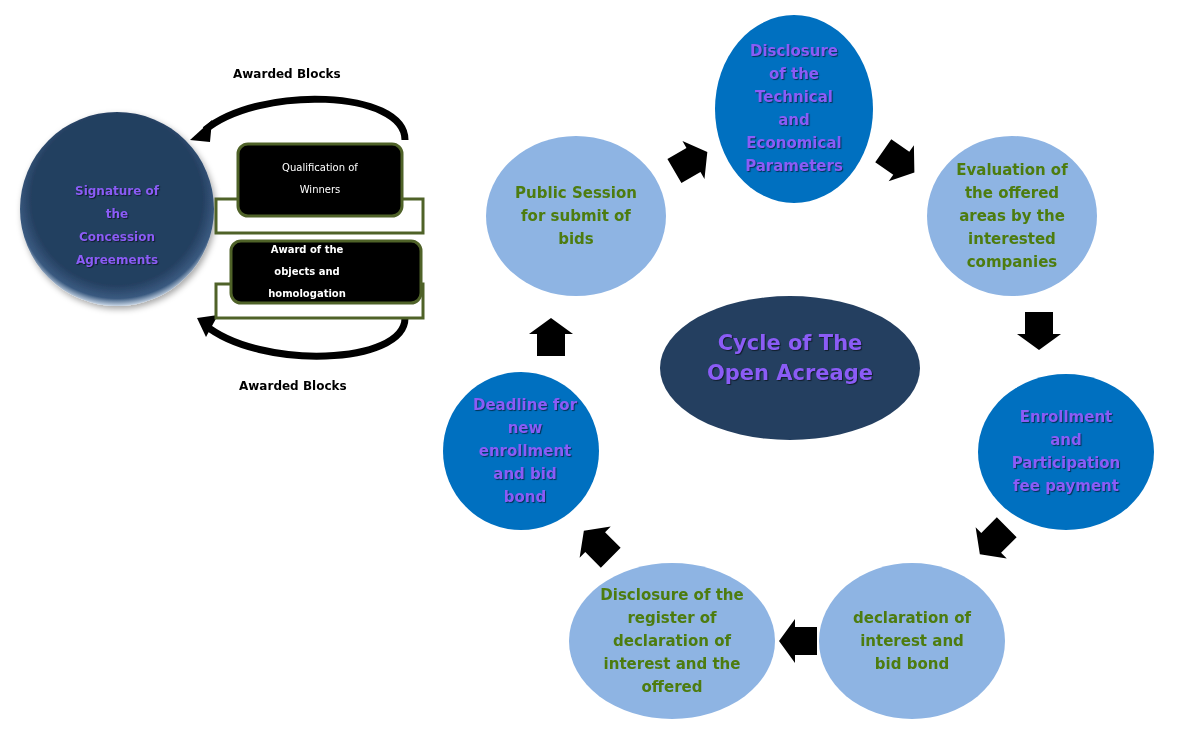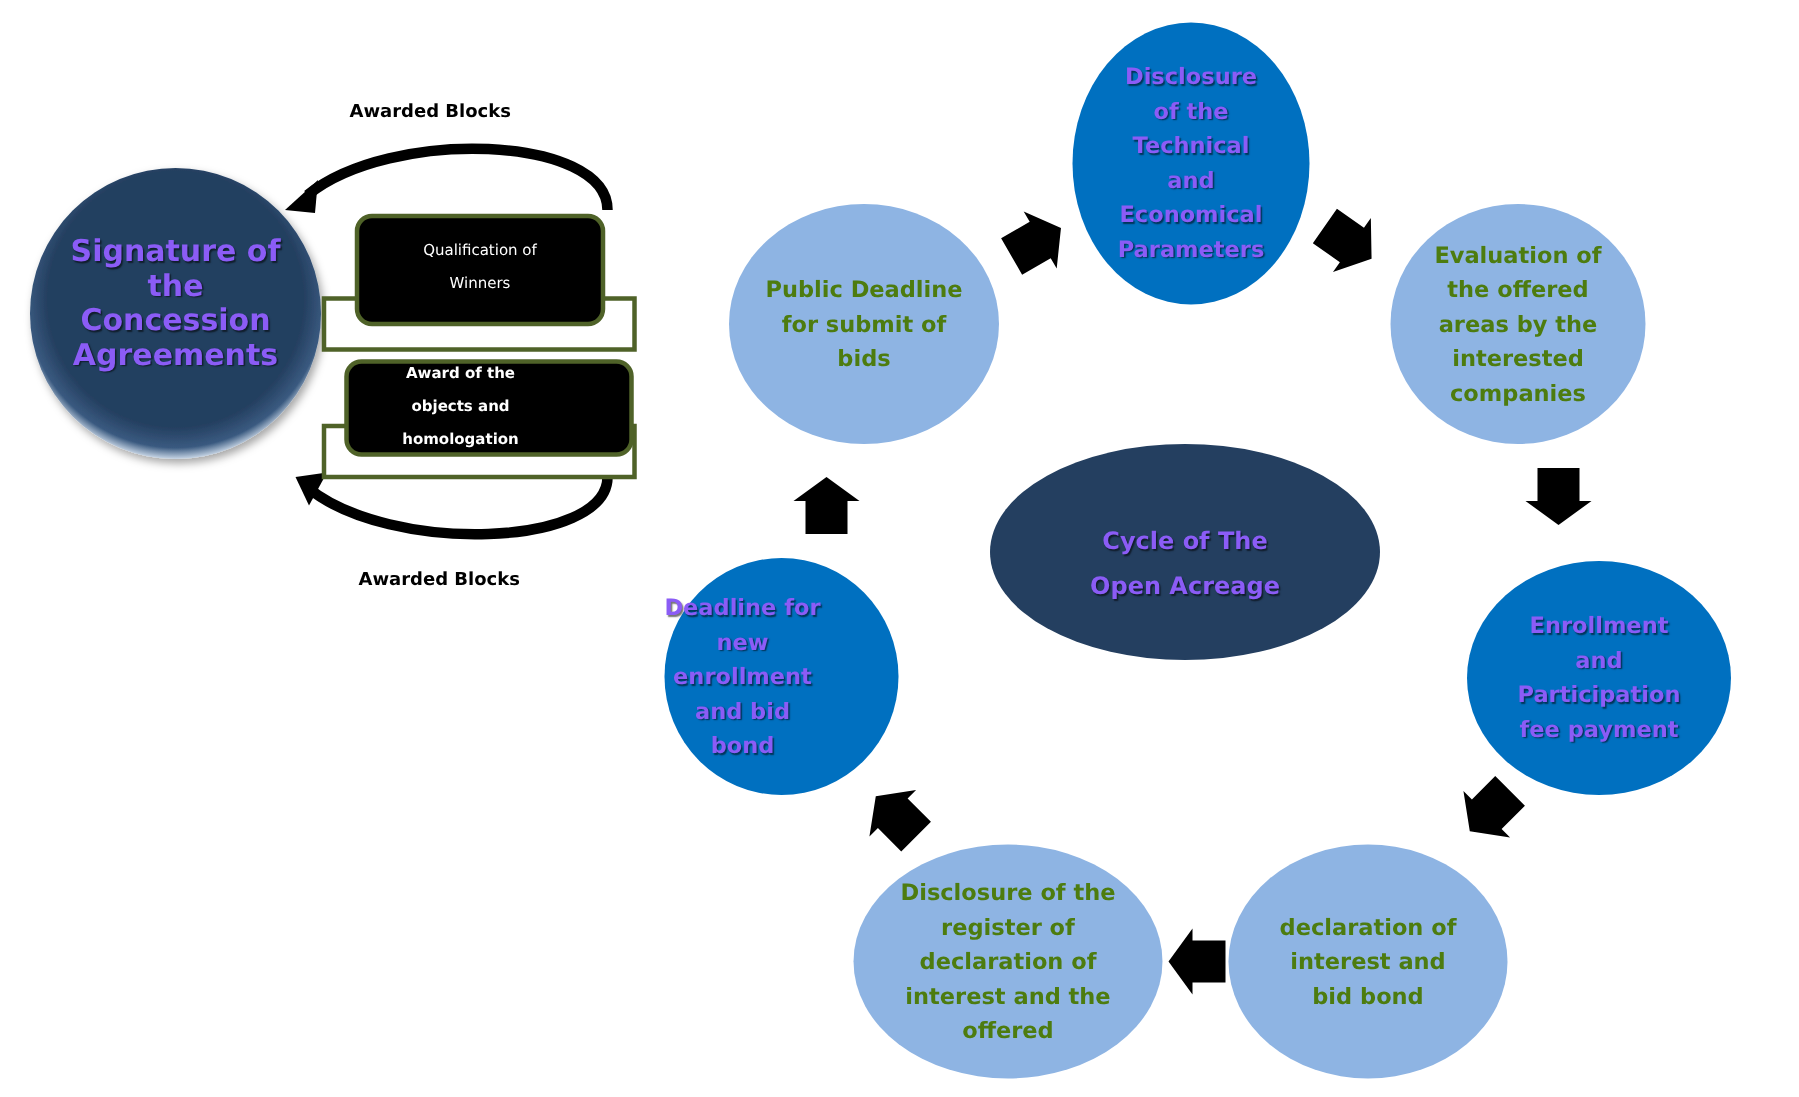"Signature of" div.node-text { font-size: 20px -> 12px; top: 132px -> 156px }
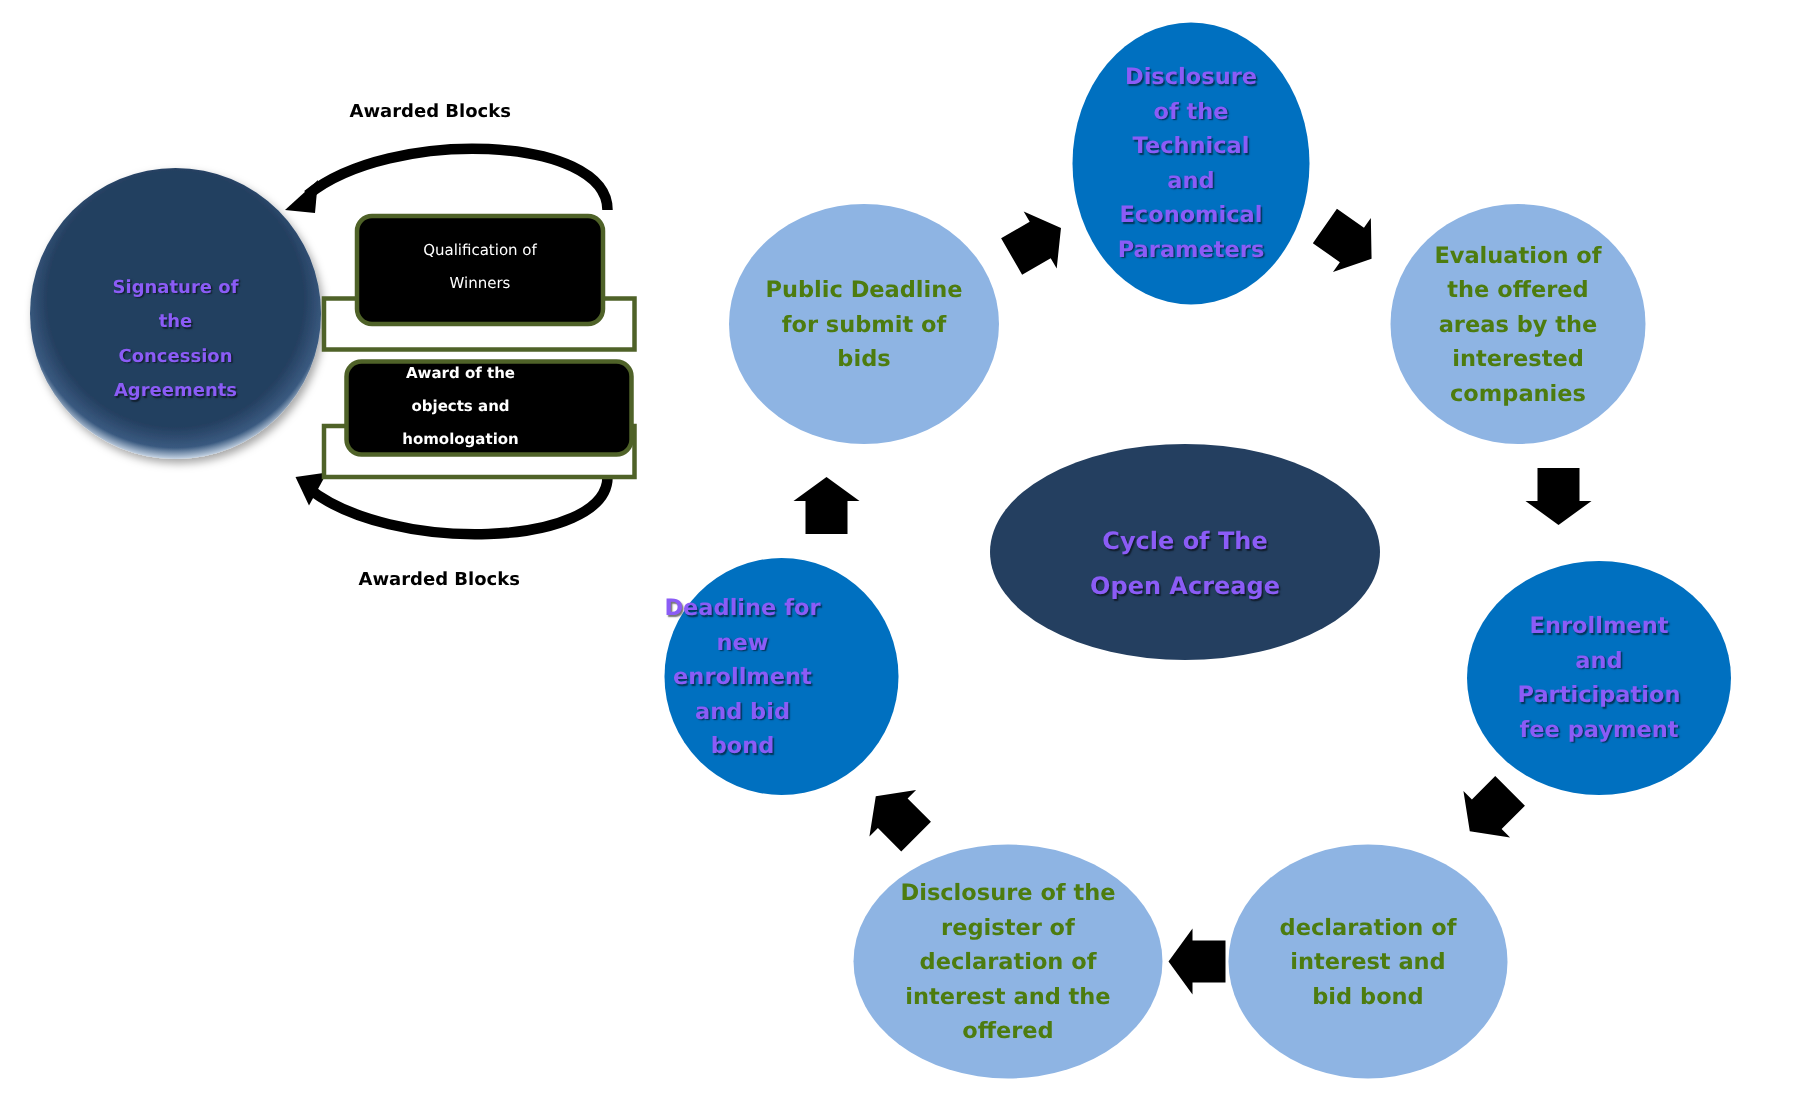"Public Deadline" div.node-text { text: Deadline -> Session }
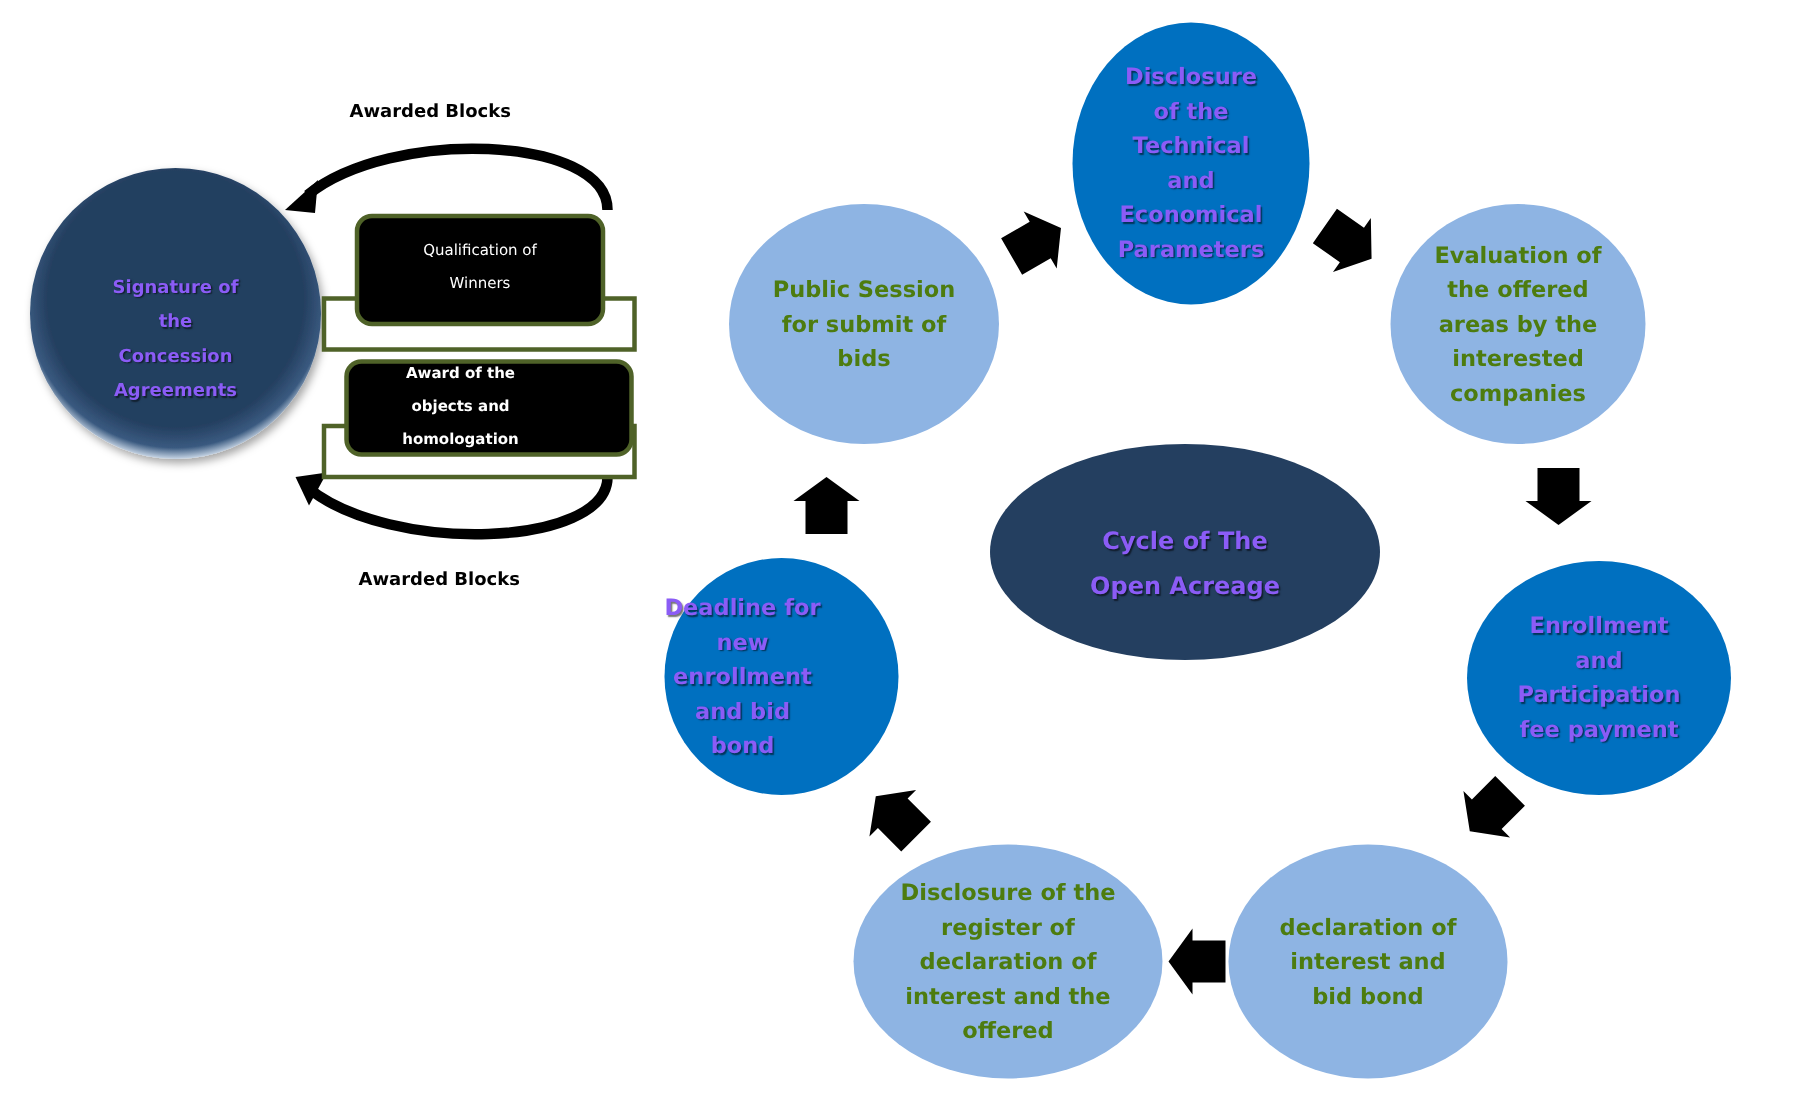"Cycle of The" div.node-text { font-size: 16px -> 21px; top: 338px -> 320px }
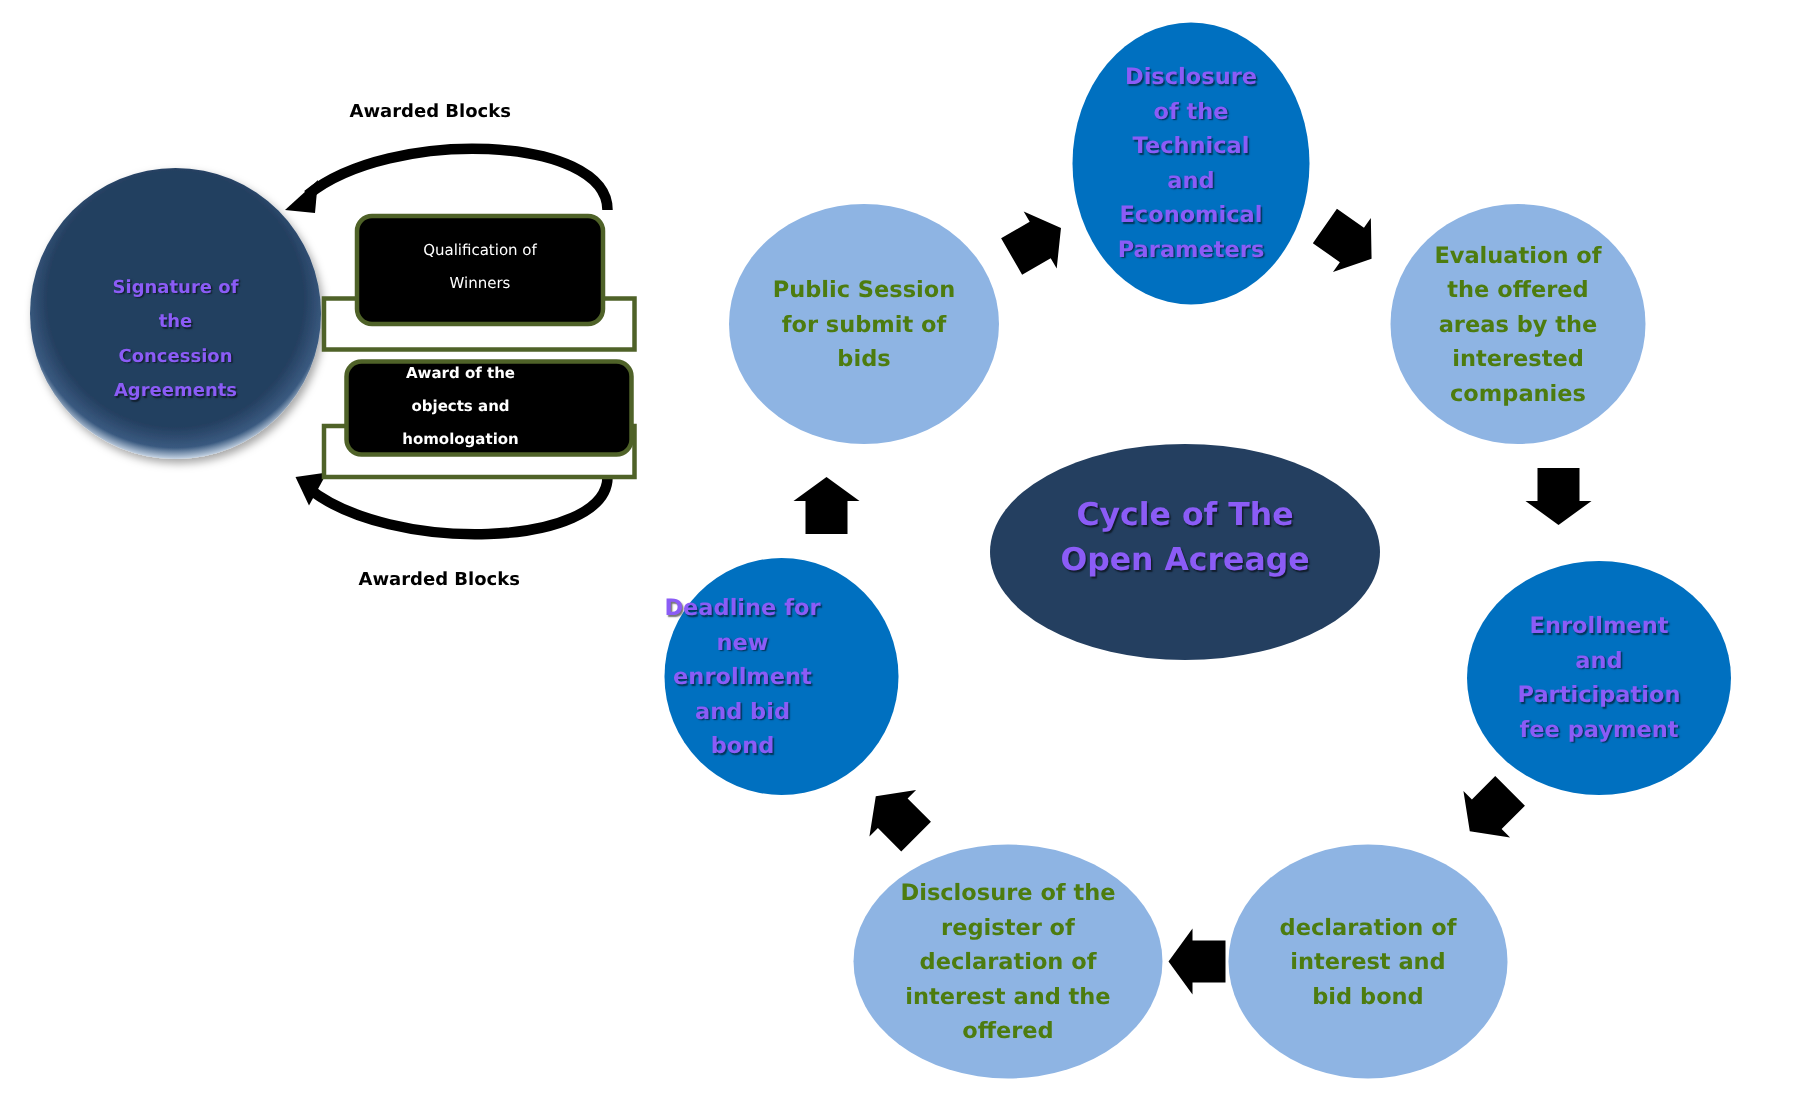"Deadline for" div.node-text { left: 420px -> 450px }
